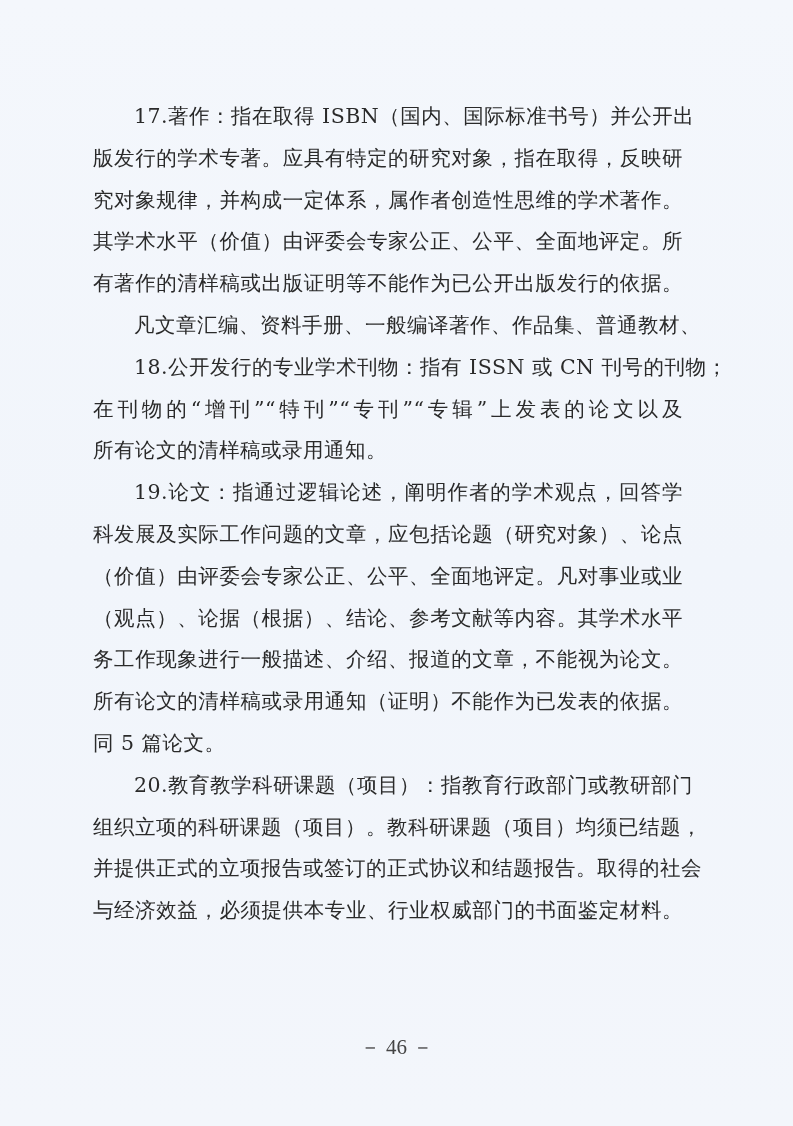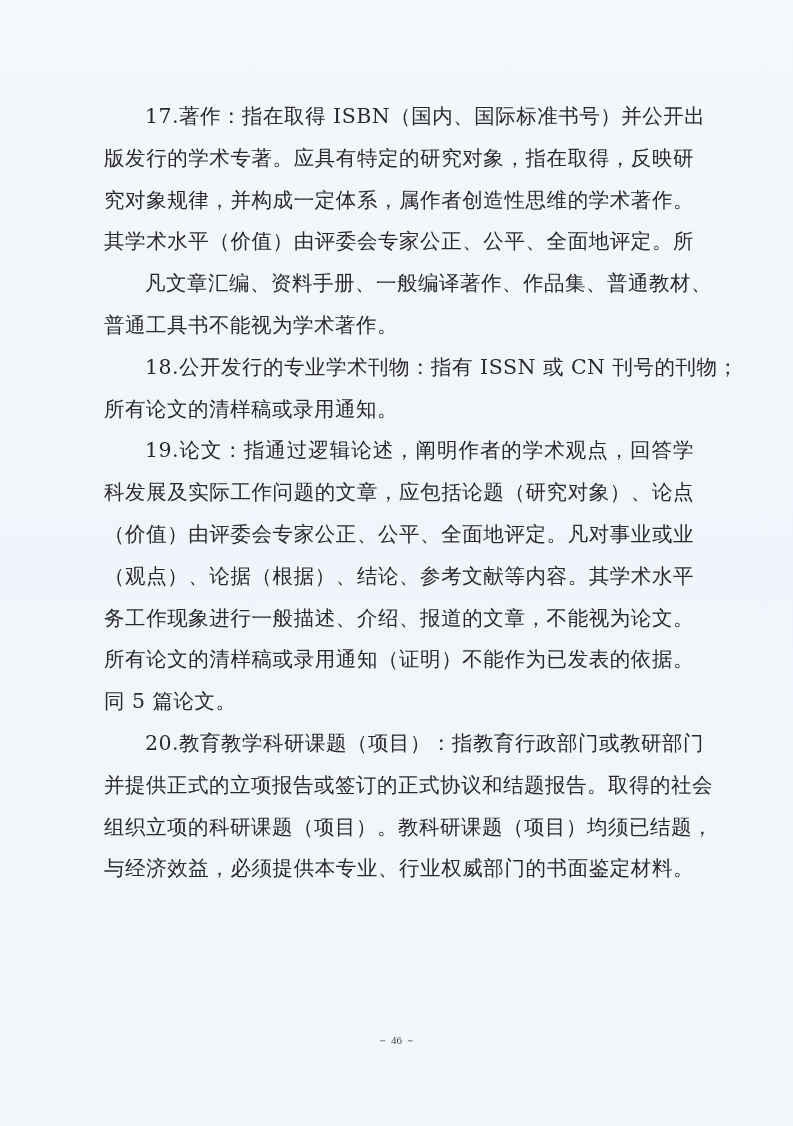"17.著作：指在取得 ISBN（国内、国际标准书号）并公开出" .body-text { left: 104px -> 93px }
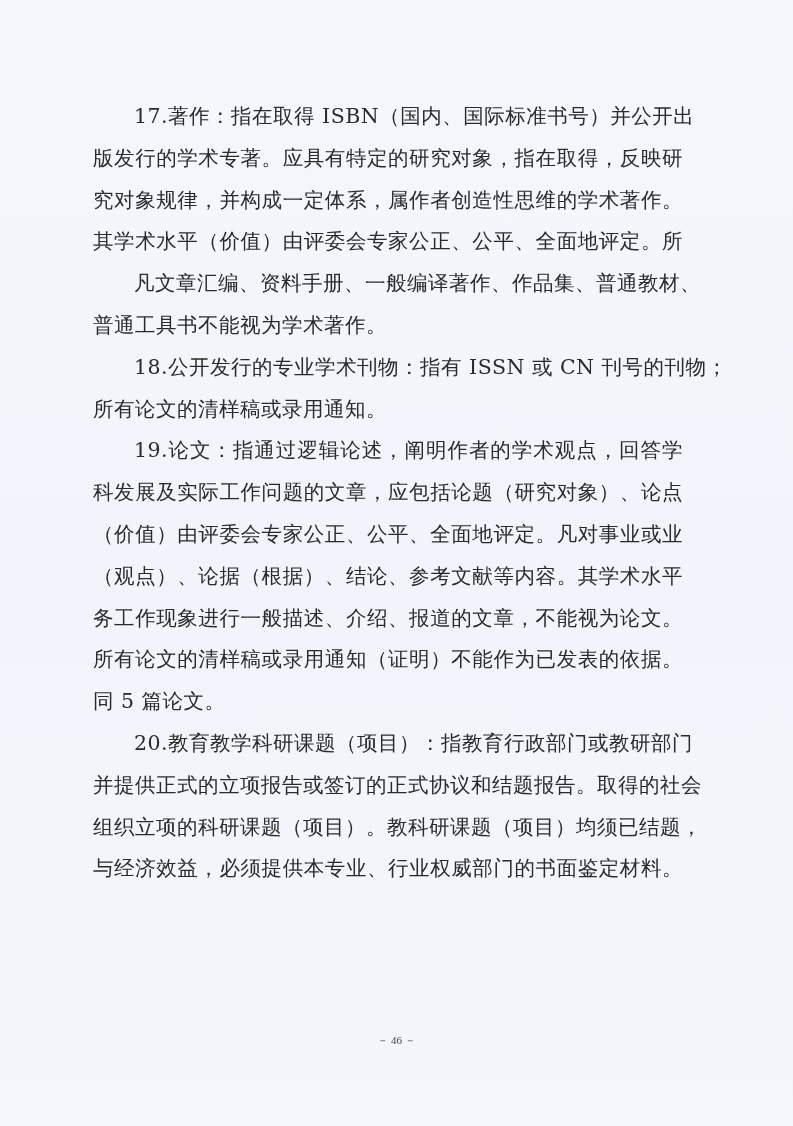"有著作的清样稿或出版证明等不能作为已公开出版发行的依据。" span.line { html: none -> <span>有著作的清样稿或出版证明等不能作为已公开出版发行的依据。</span> }
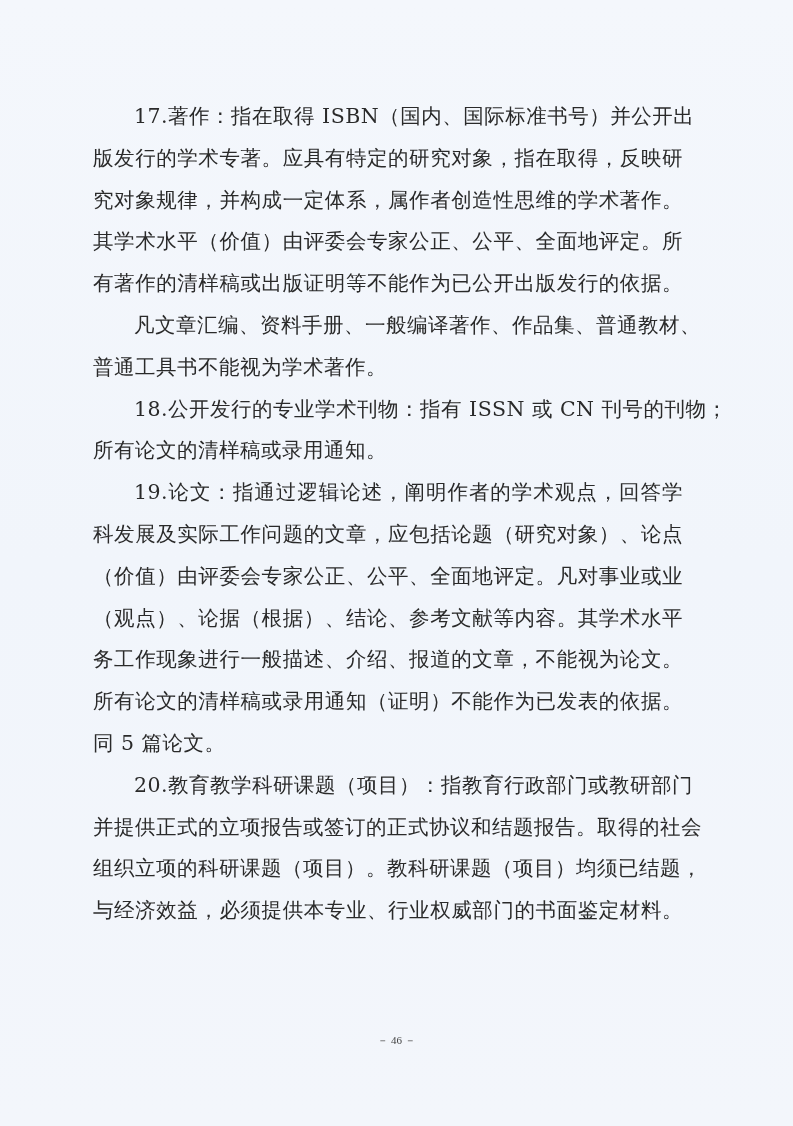"普通工具书不能视为学术著作。" span.line { html: <span>普通工具书不能视为学术著作。</span> -> none }
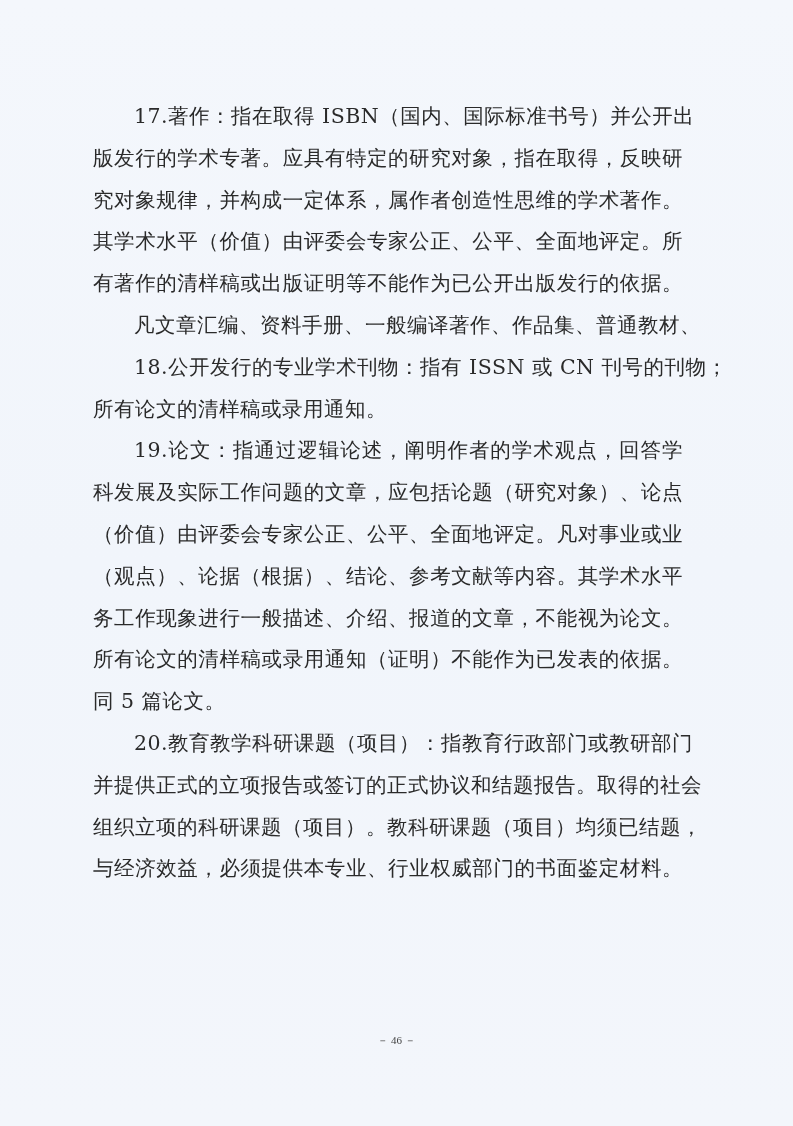"在刊物的“增刊”“特刊”“专刊”“专辑”上发表的论文以及" span.line { html: none -> <span>在刊物的“增刊”“特刊”“专刊”“专辑”上发表的论文以及</span> }
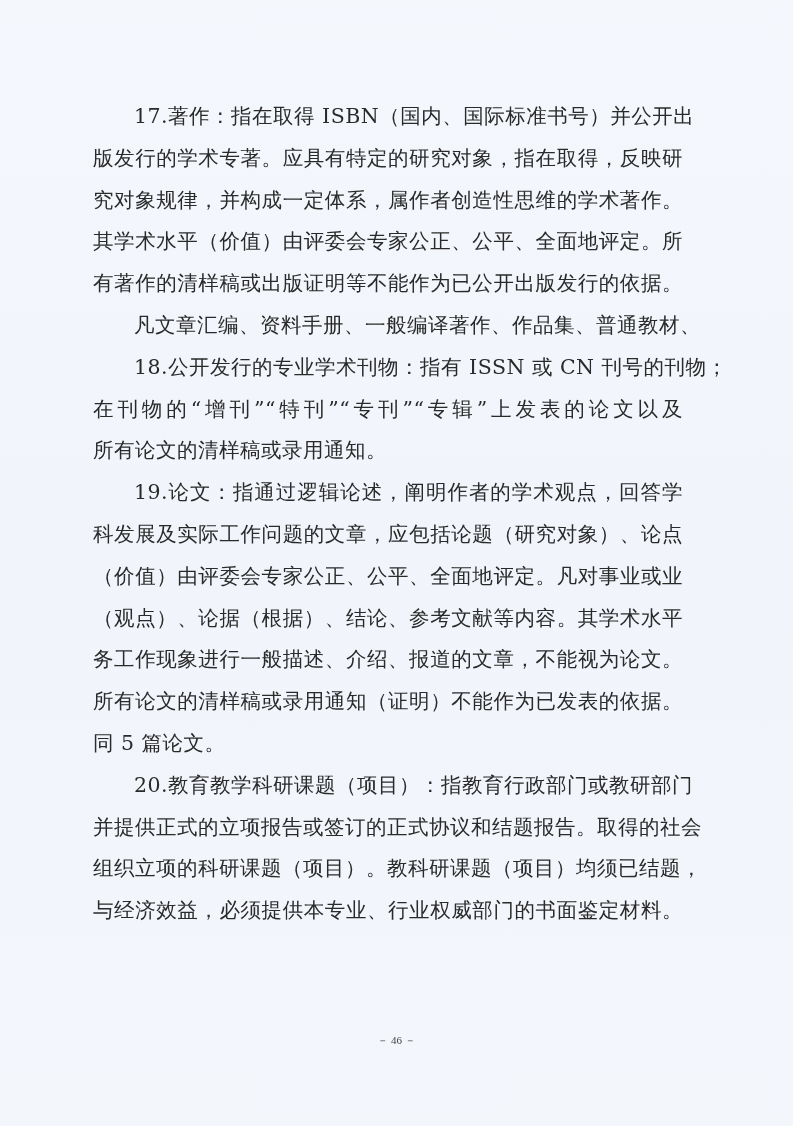"并提供正式的立项报告或签订的正式协议和结题报告。取得的社会" span.line { order: before "组织立项的科研课题（项目）。教科研课题（项目）均须已结题，" -> after "组织立项的科研课题（项目）。教科研课题（项目）均须已结题，" }
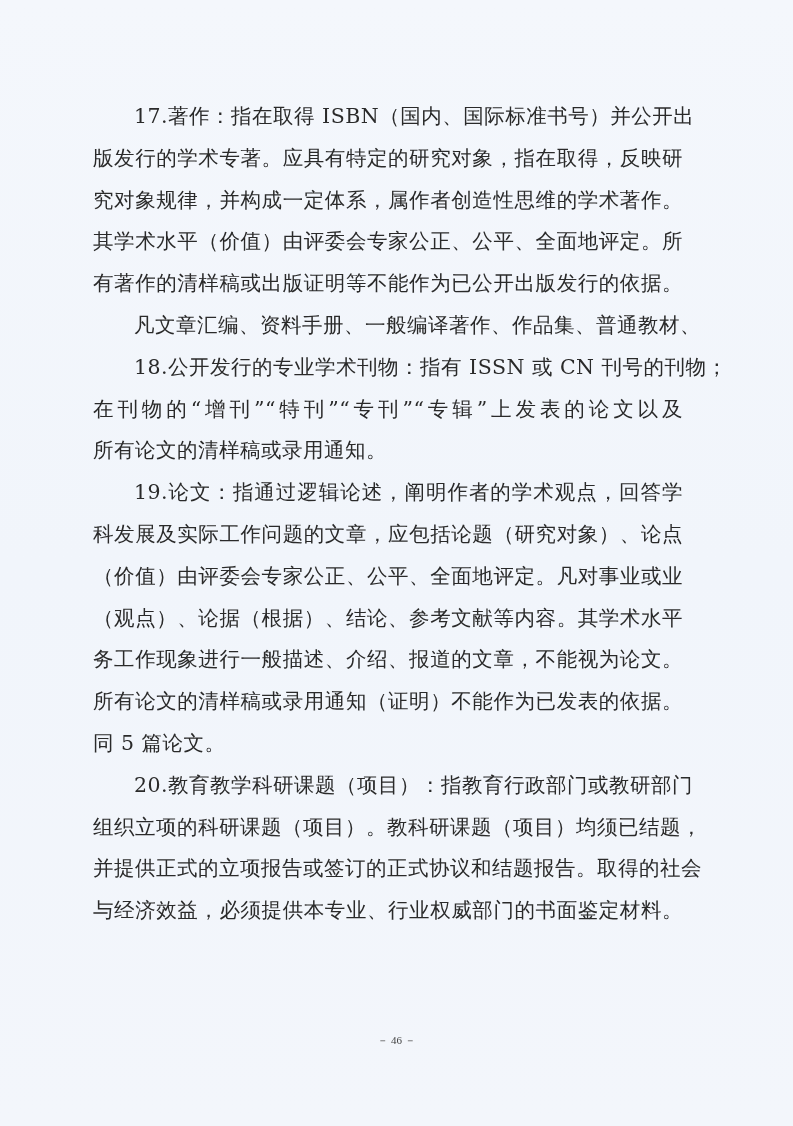"－ 46 －" .page-number { font-size: 11px -> 21px }
